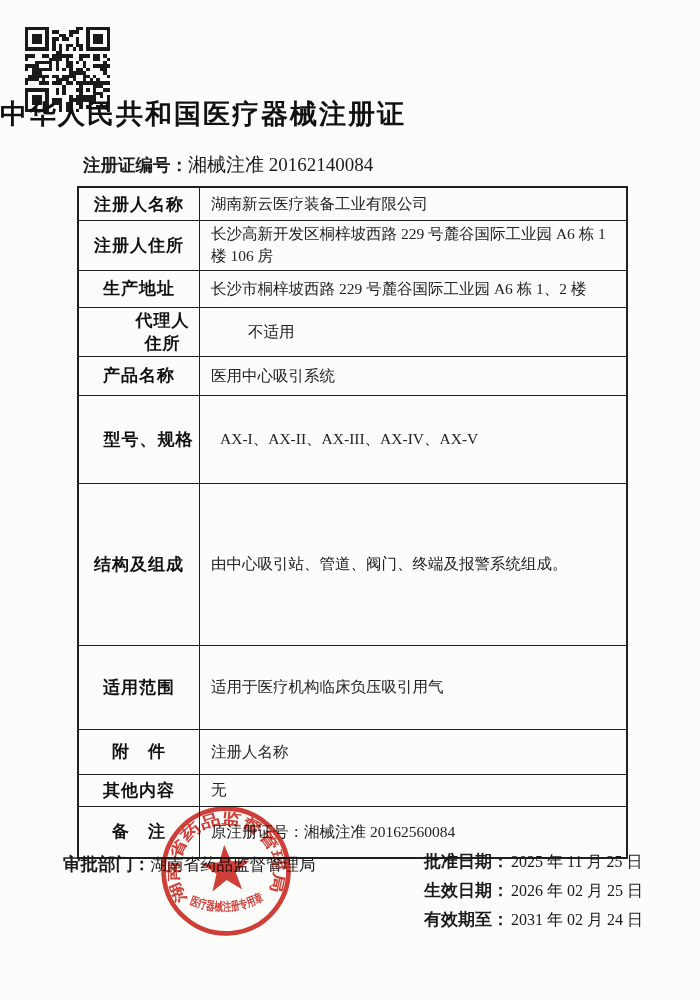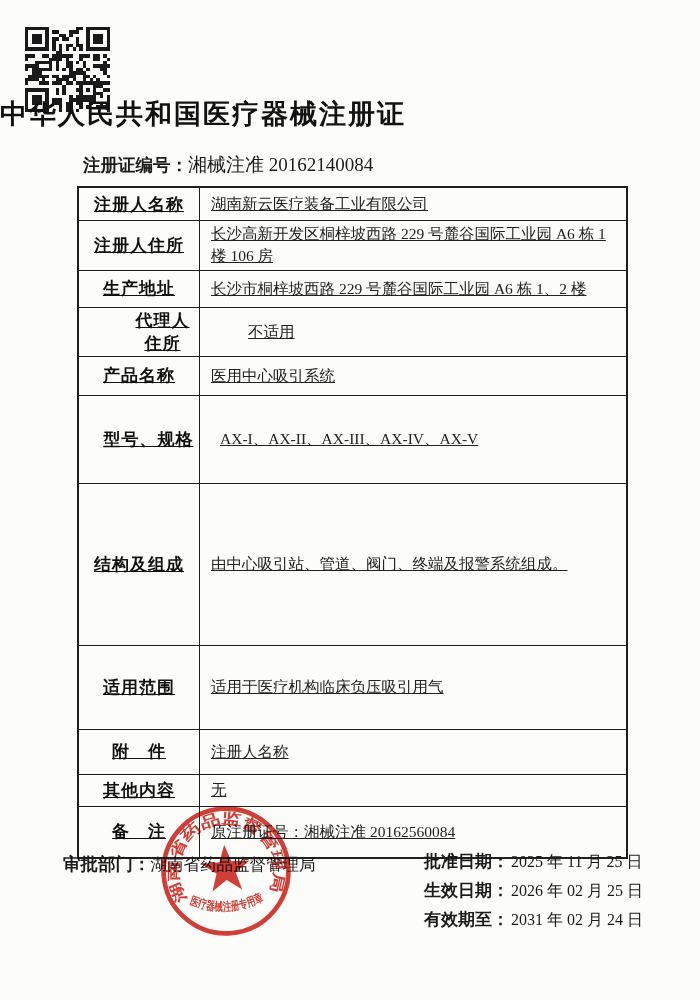"注册人名称" table.cert td { text-decoration: underline -> none }
